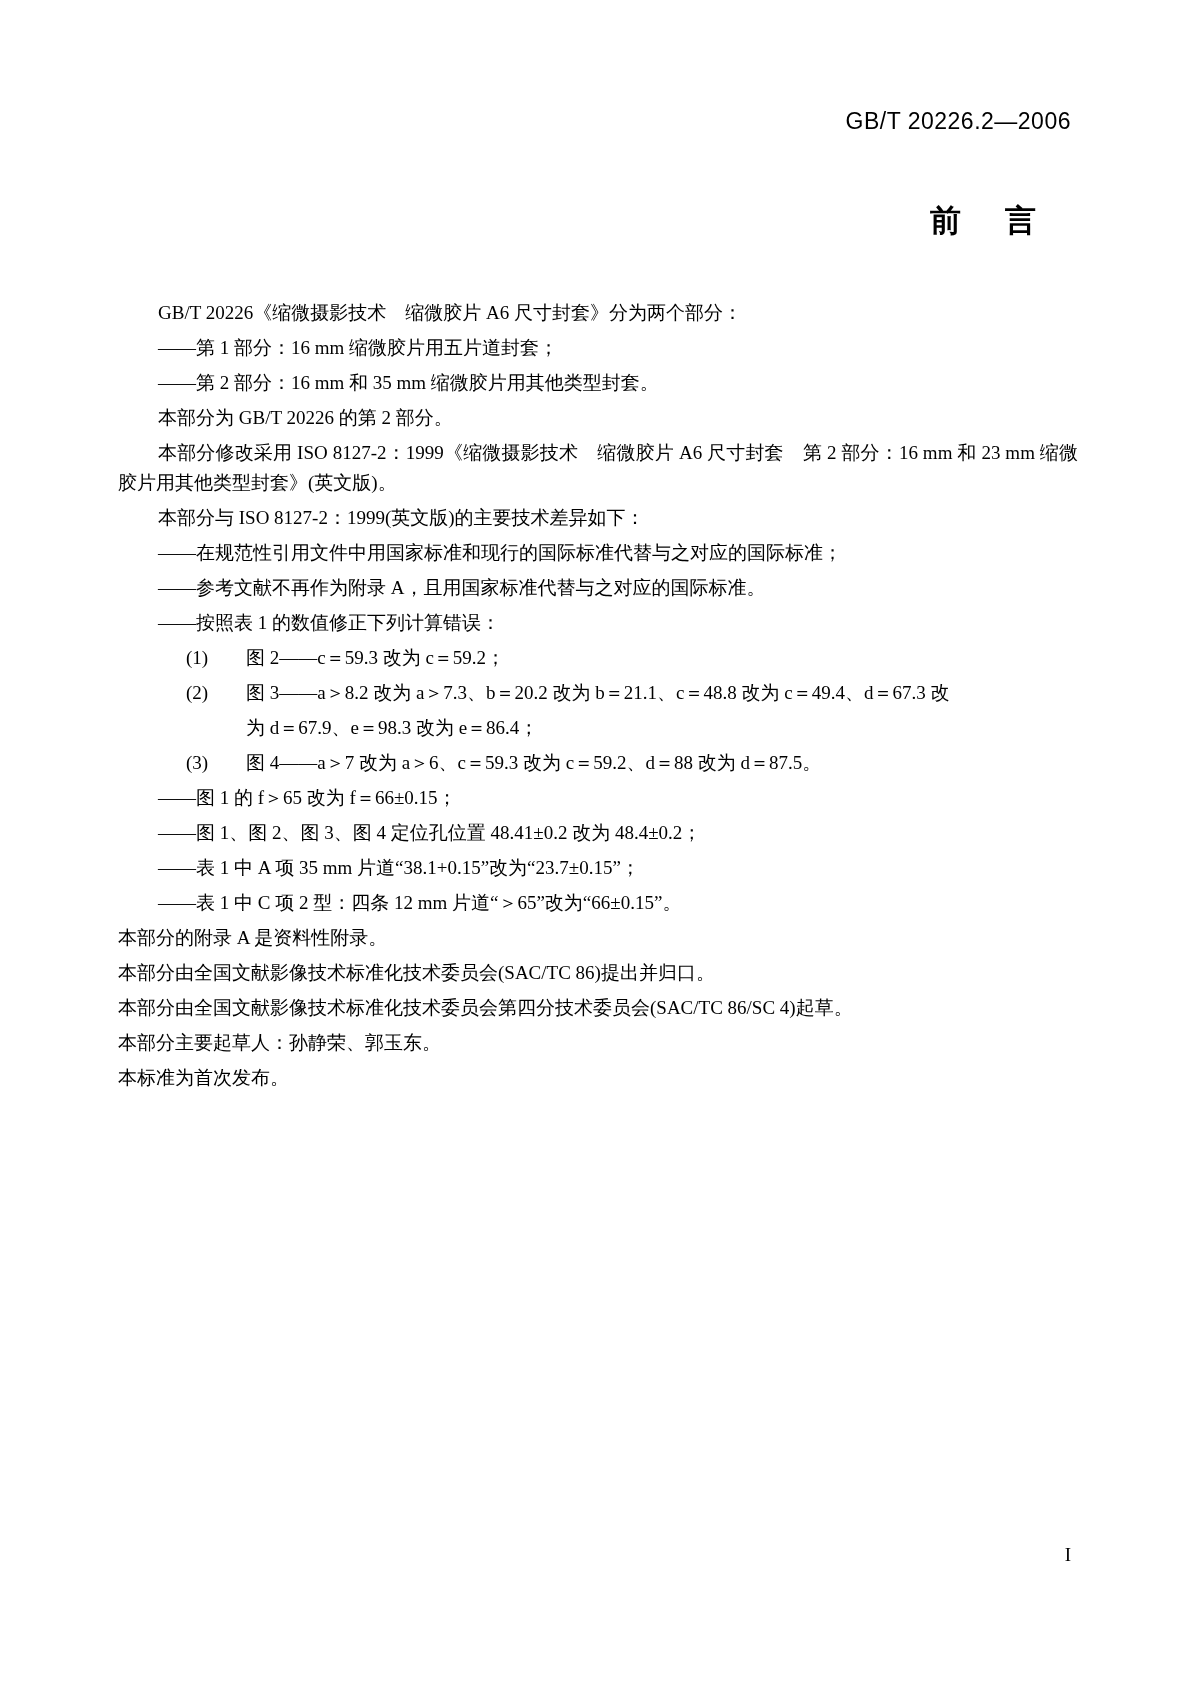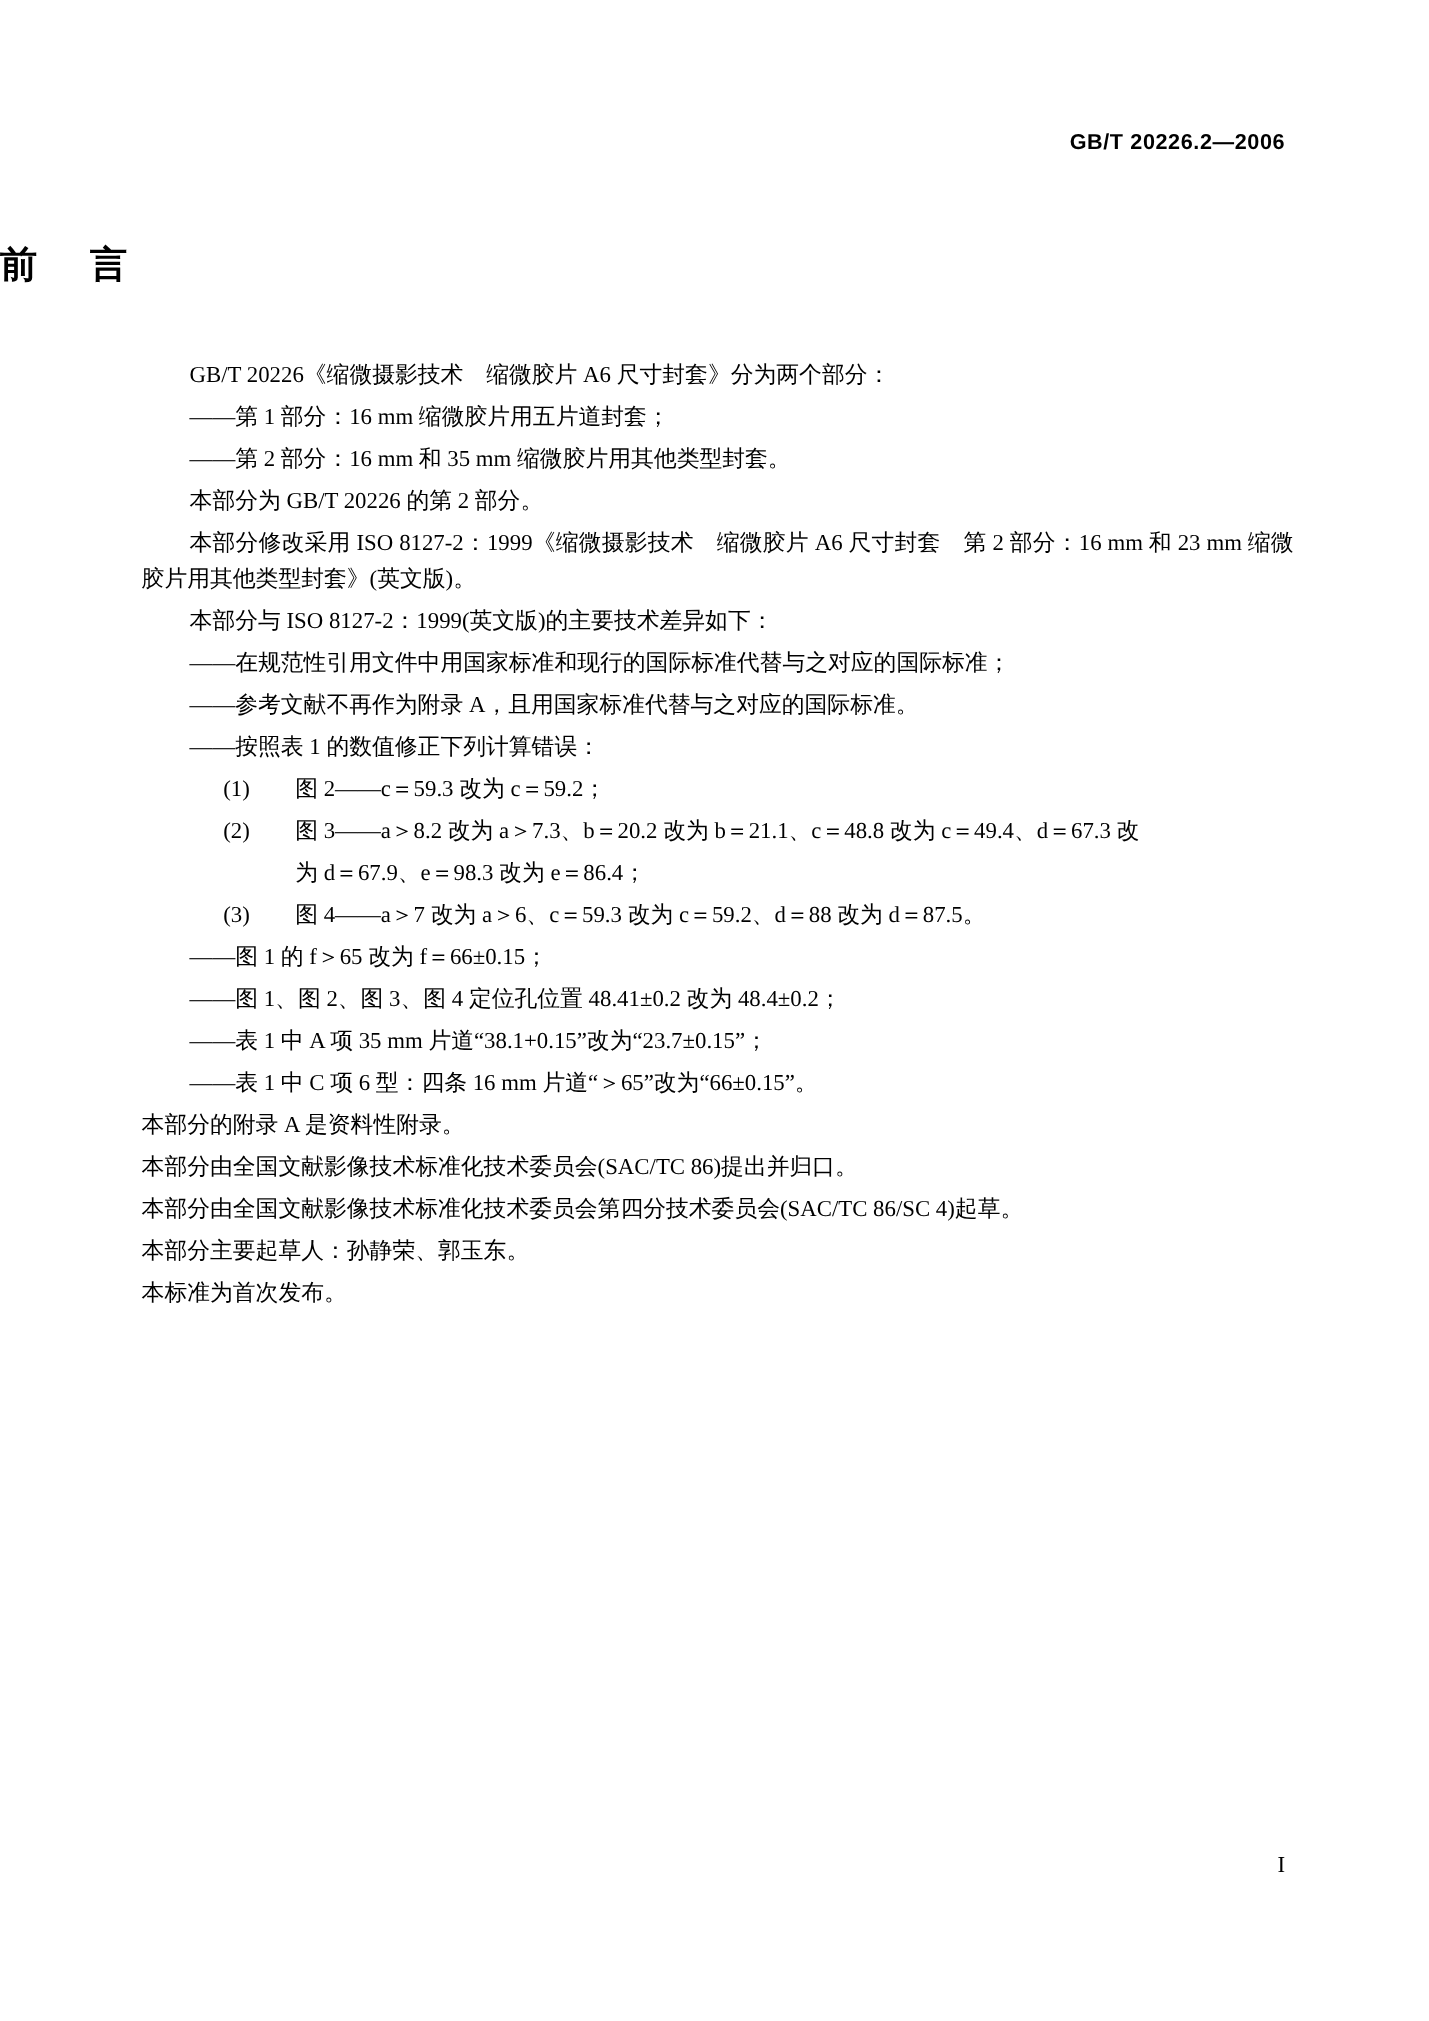"GB/T 20226.2—2006" .header { font-size: 18px -> 23px; font-weight: bold -> normal }
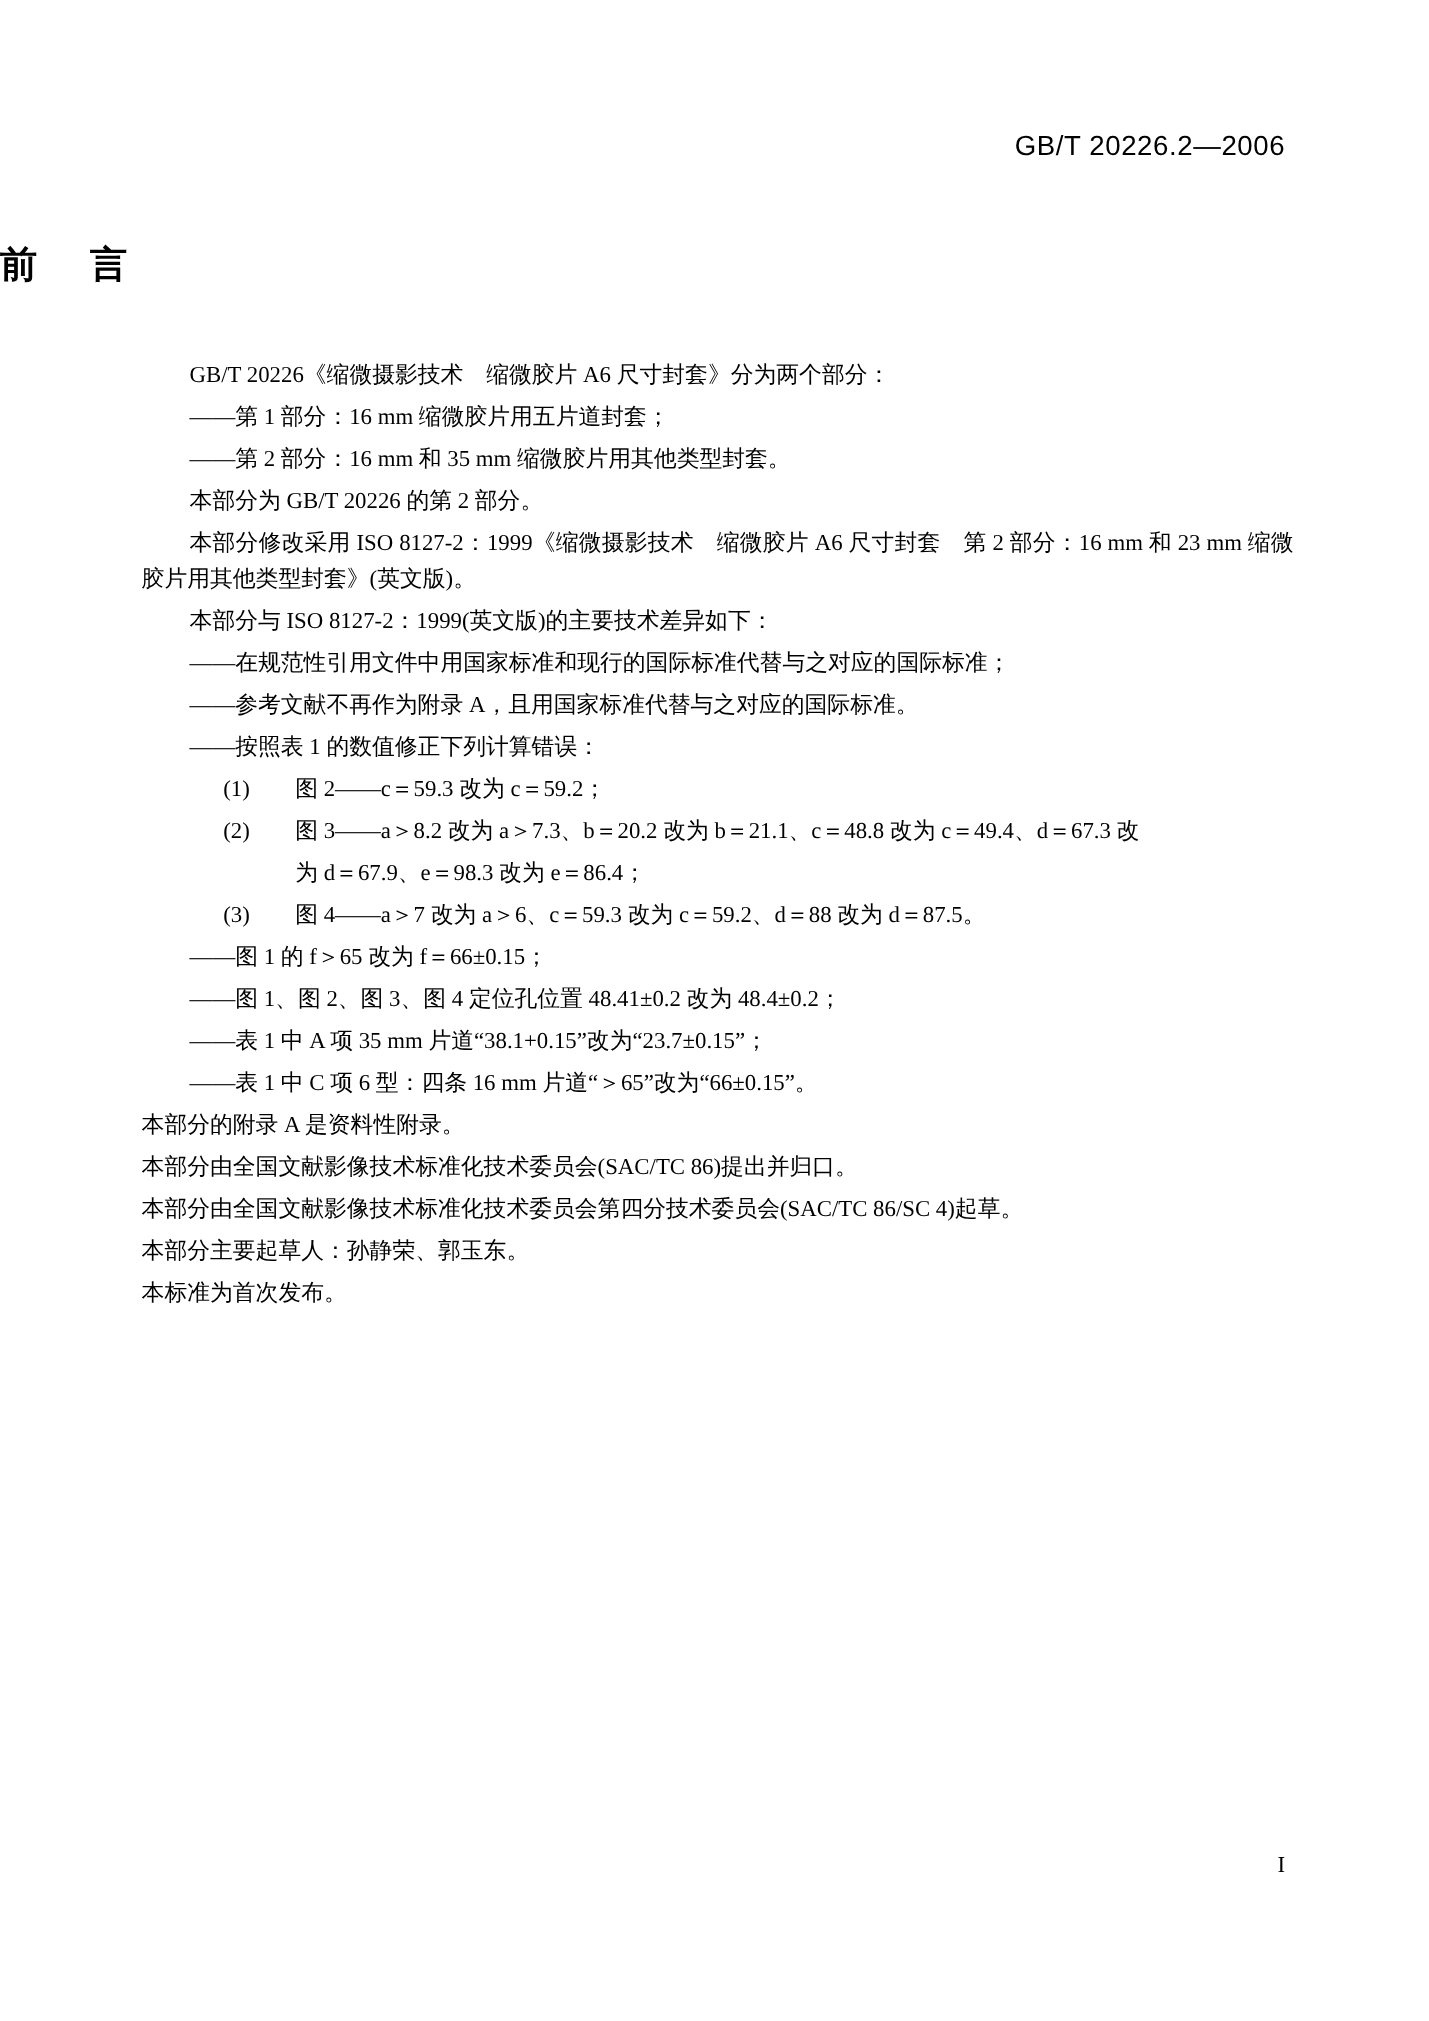"前 言" .title { text-align: left -> right }
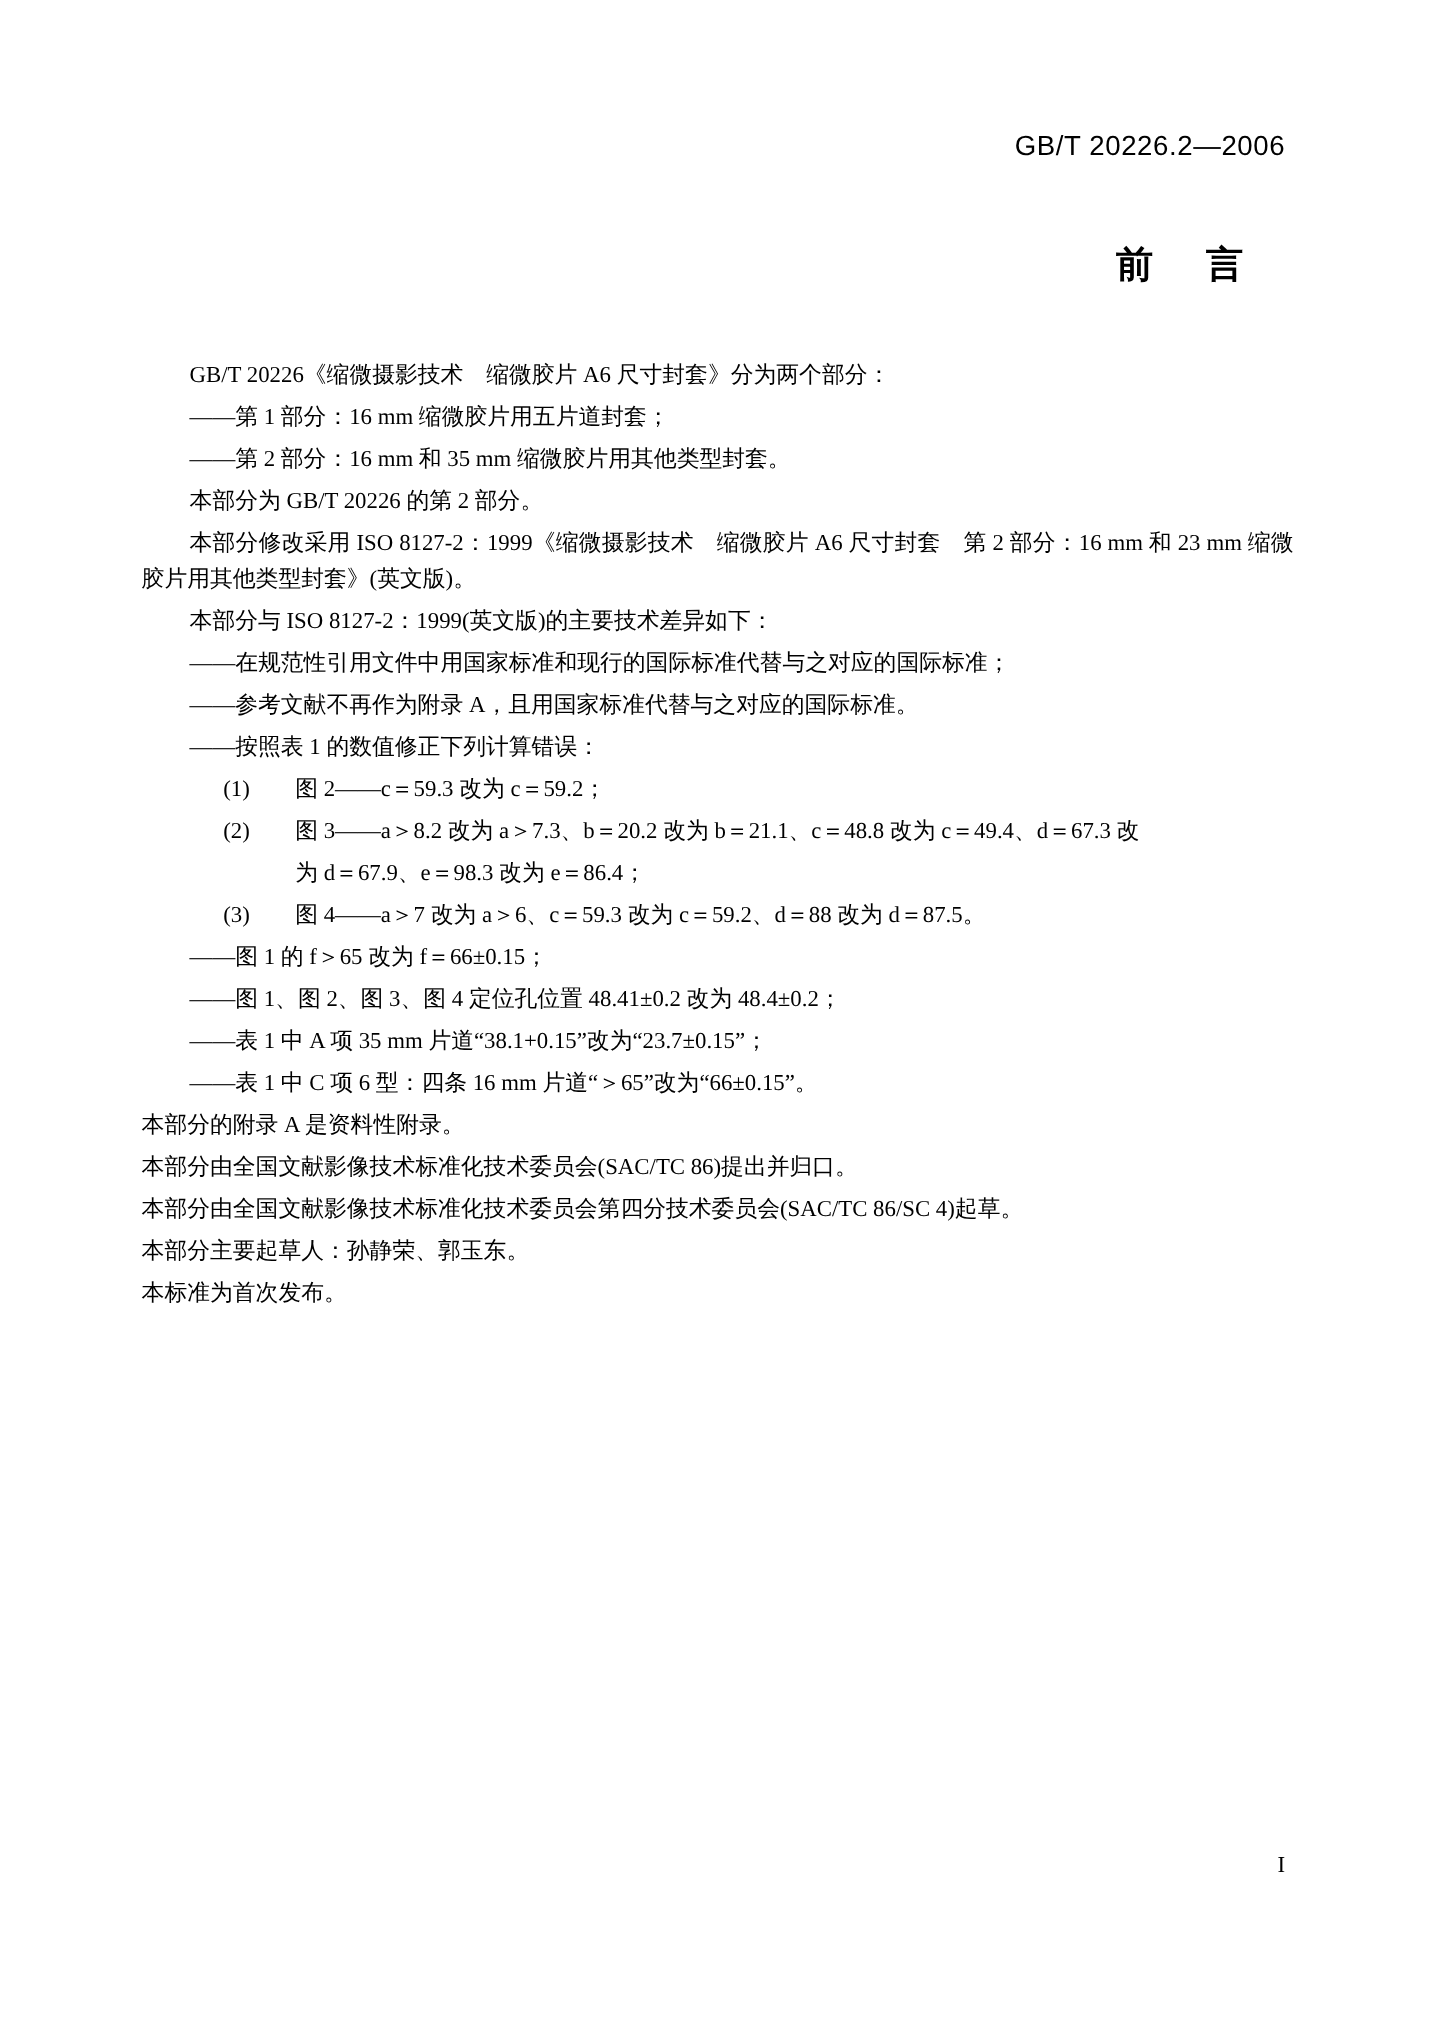"——表 1 中 C 项" p.p { text: 6 型：四条 16 -> 2 型：四条 12 }
